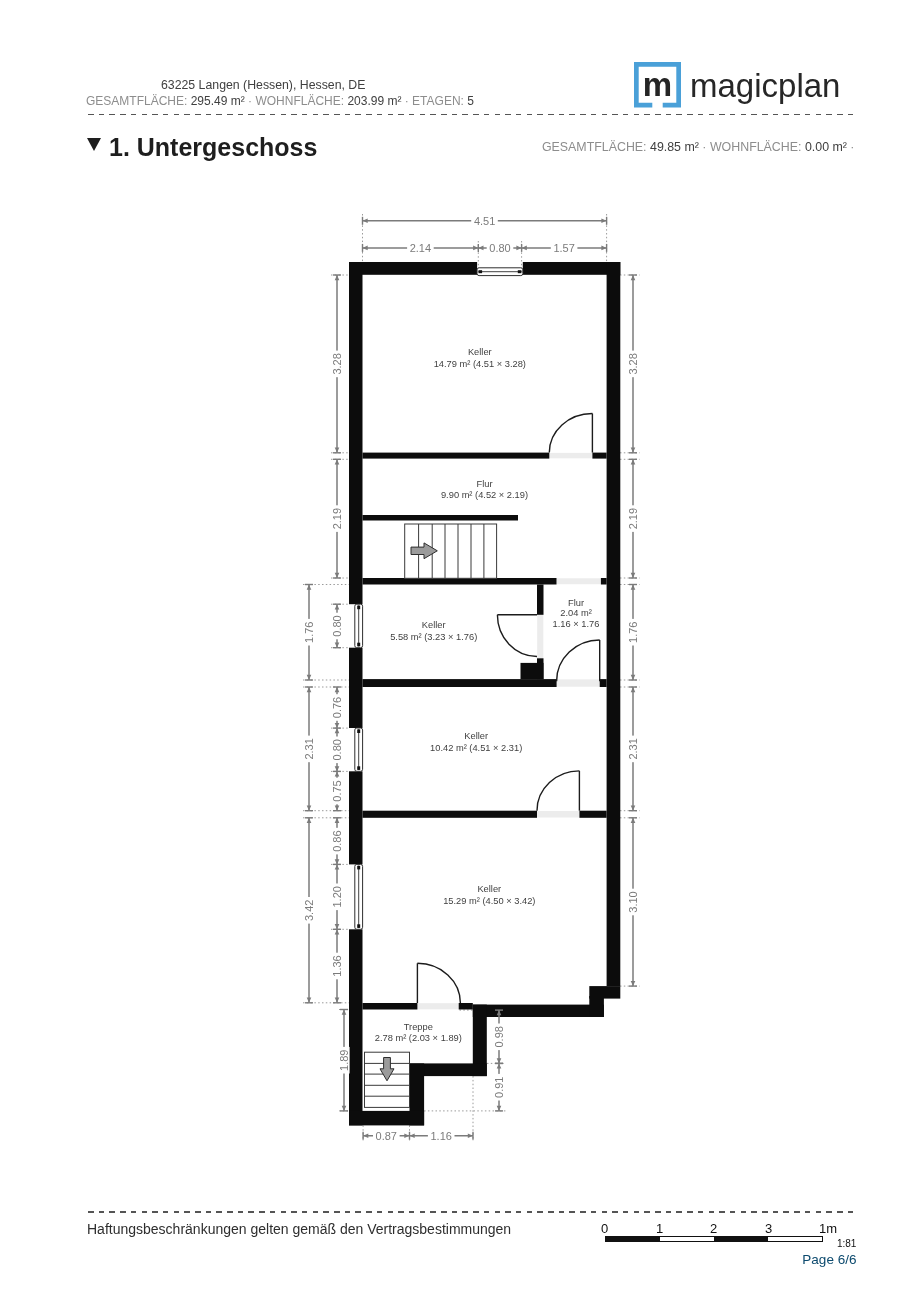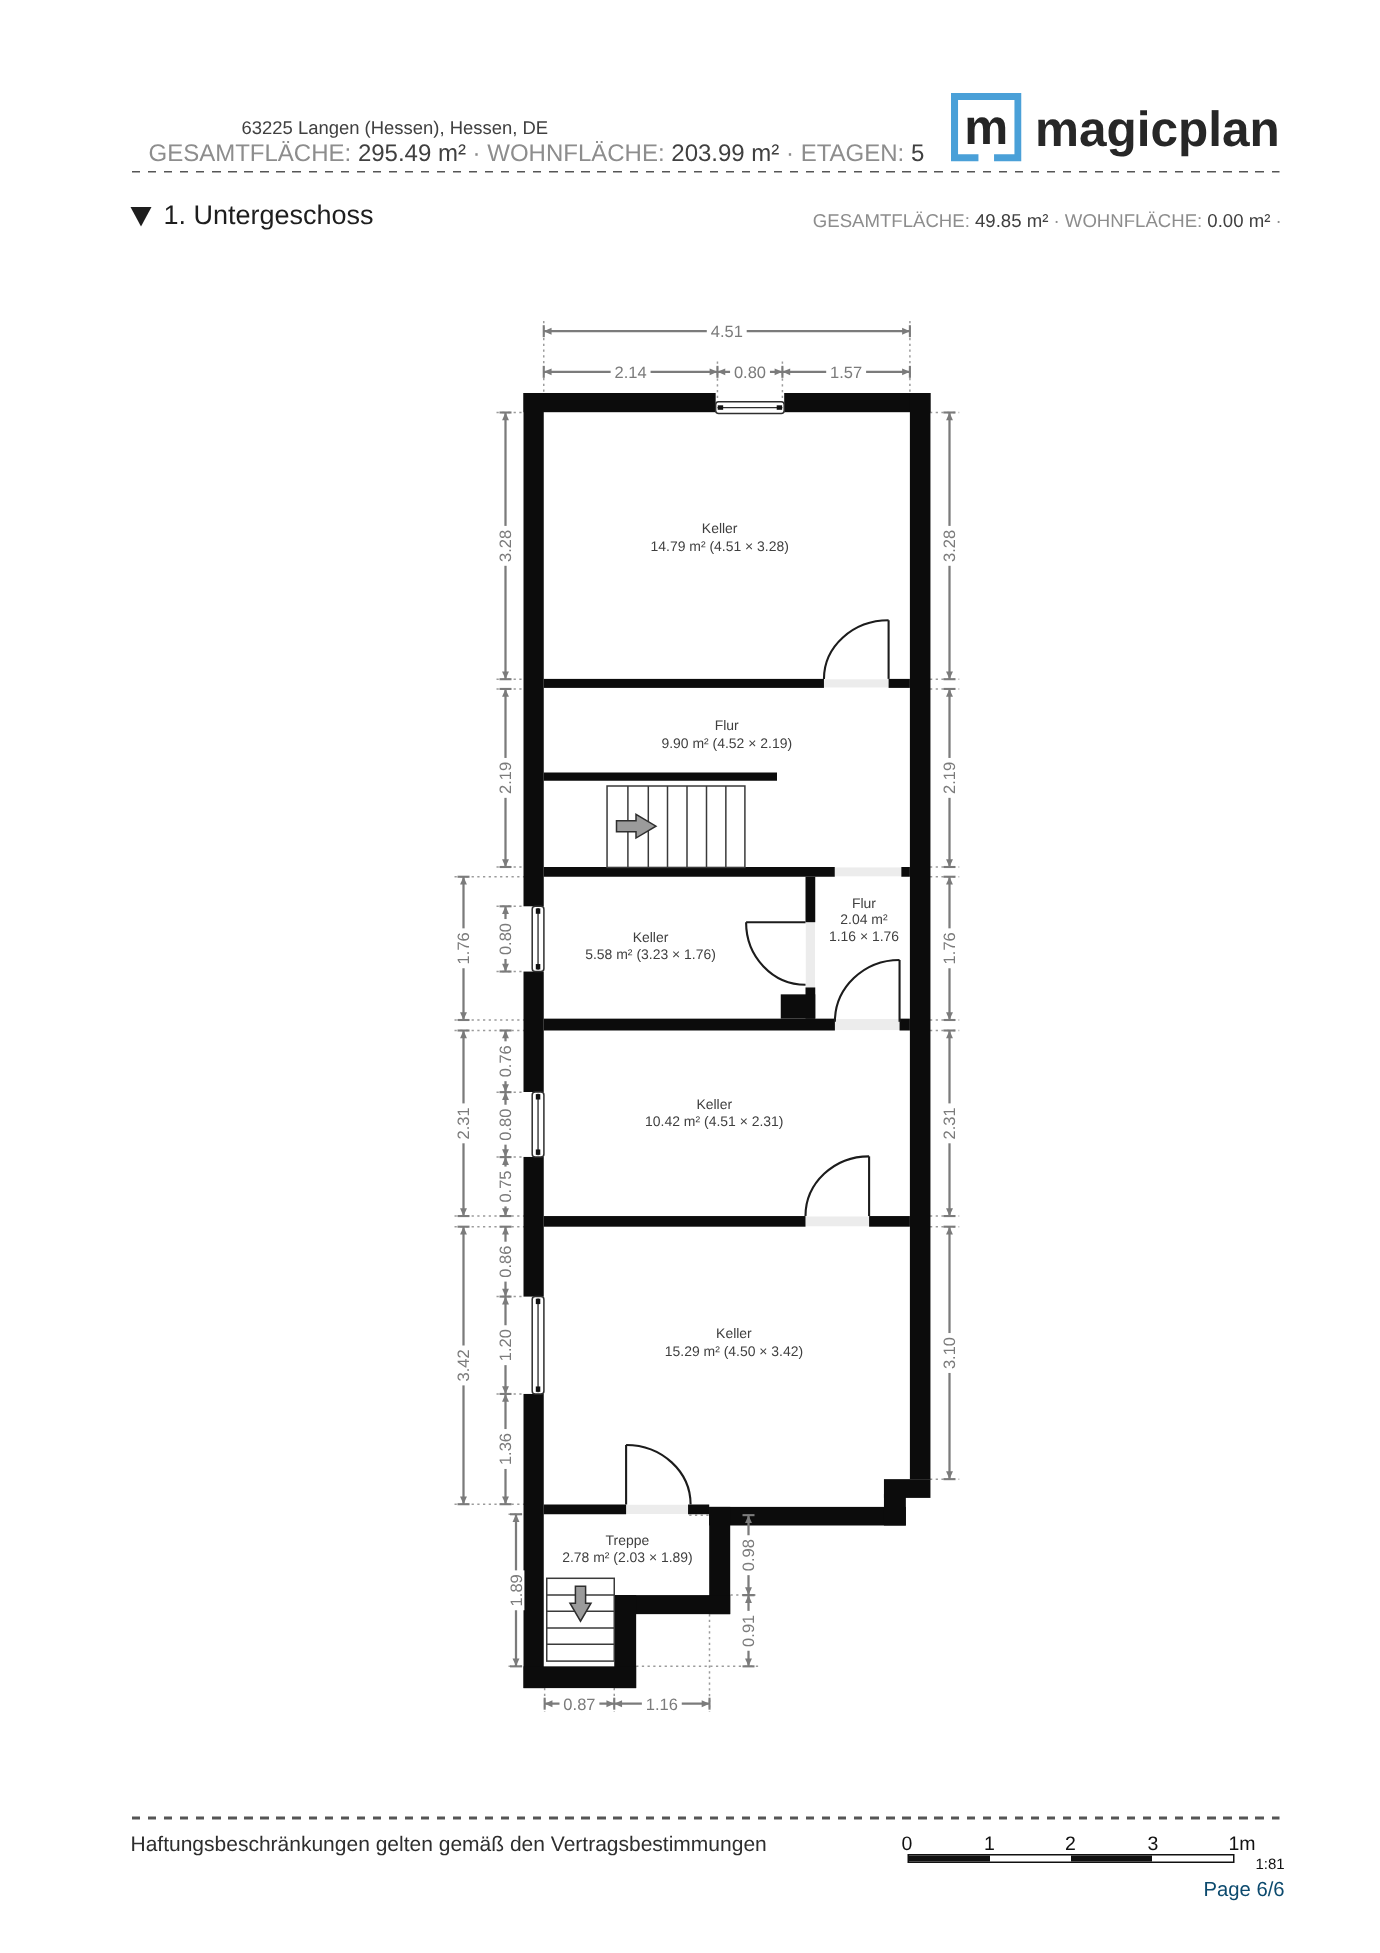"GESAMTFLÄCHE: 295.49 m² · WOHNFLÄCHE:" div.abs { font-size: 16px -> 12px; left: 99px -> 86px }
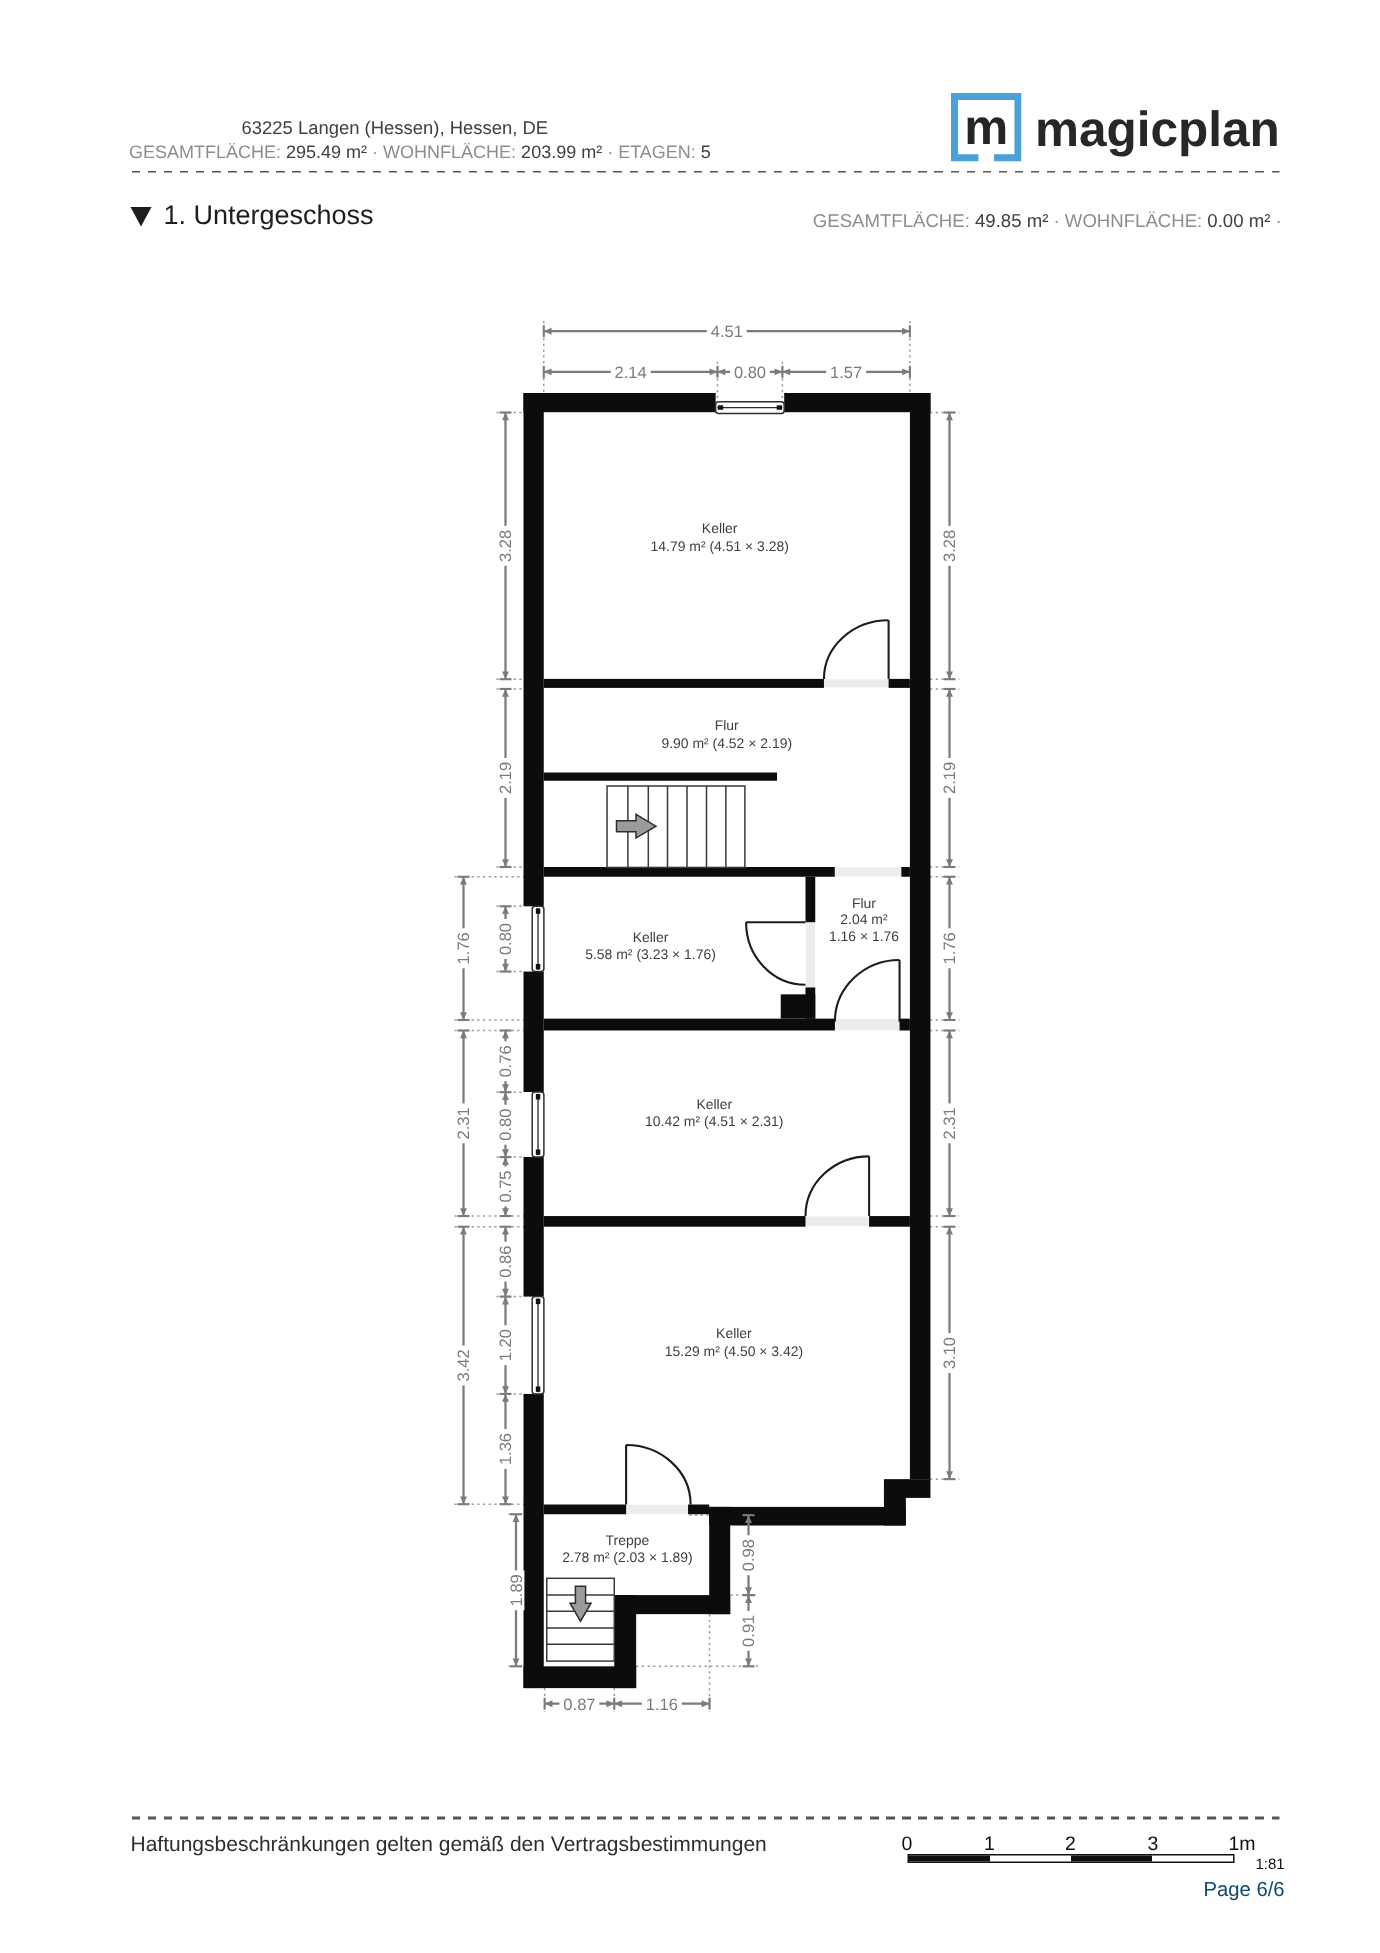"magicplan" div.abs { font-weight: bold -> normal }
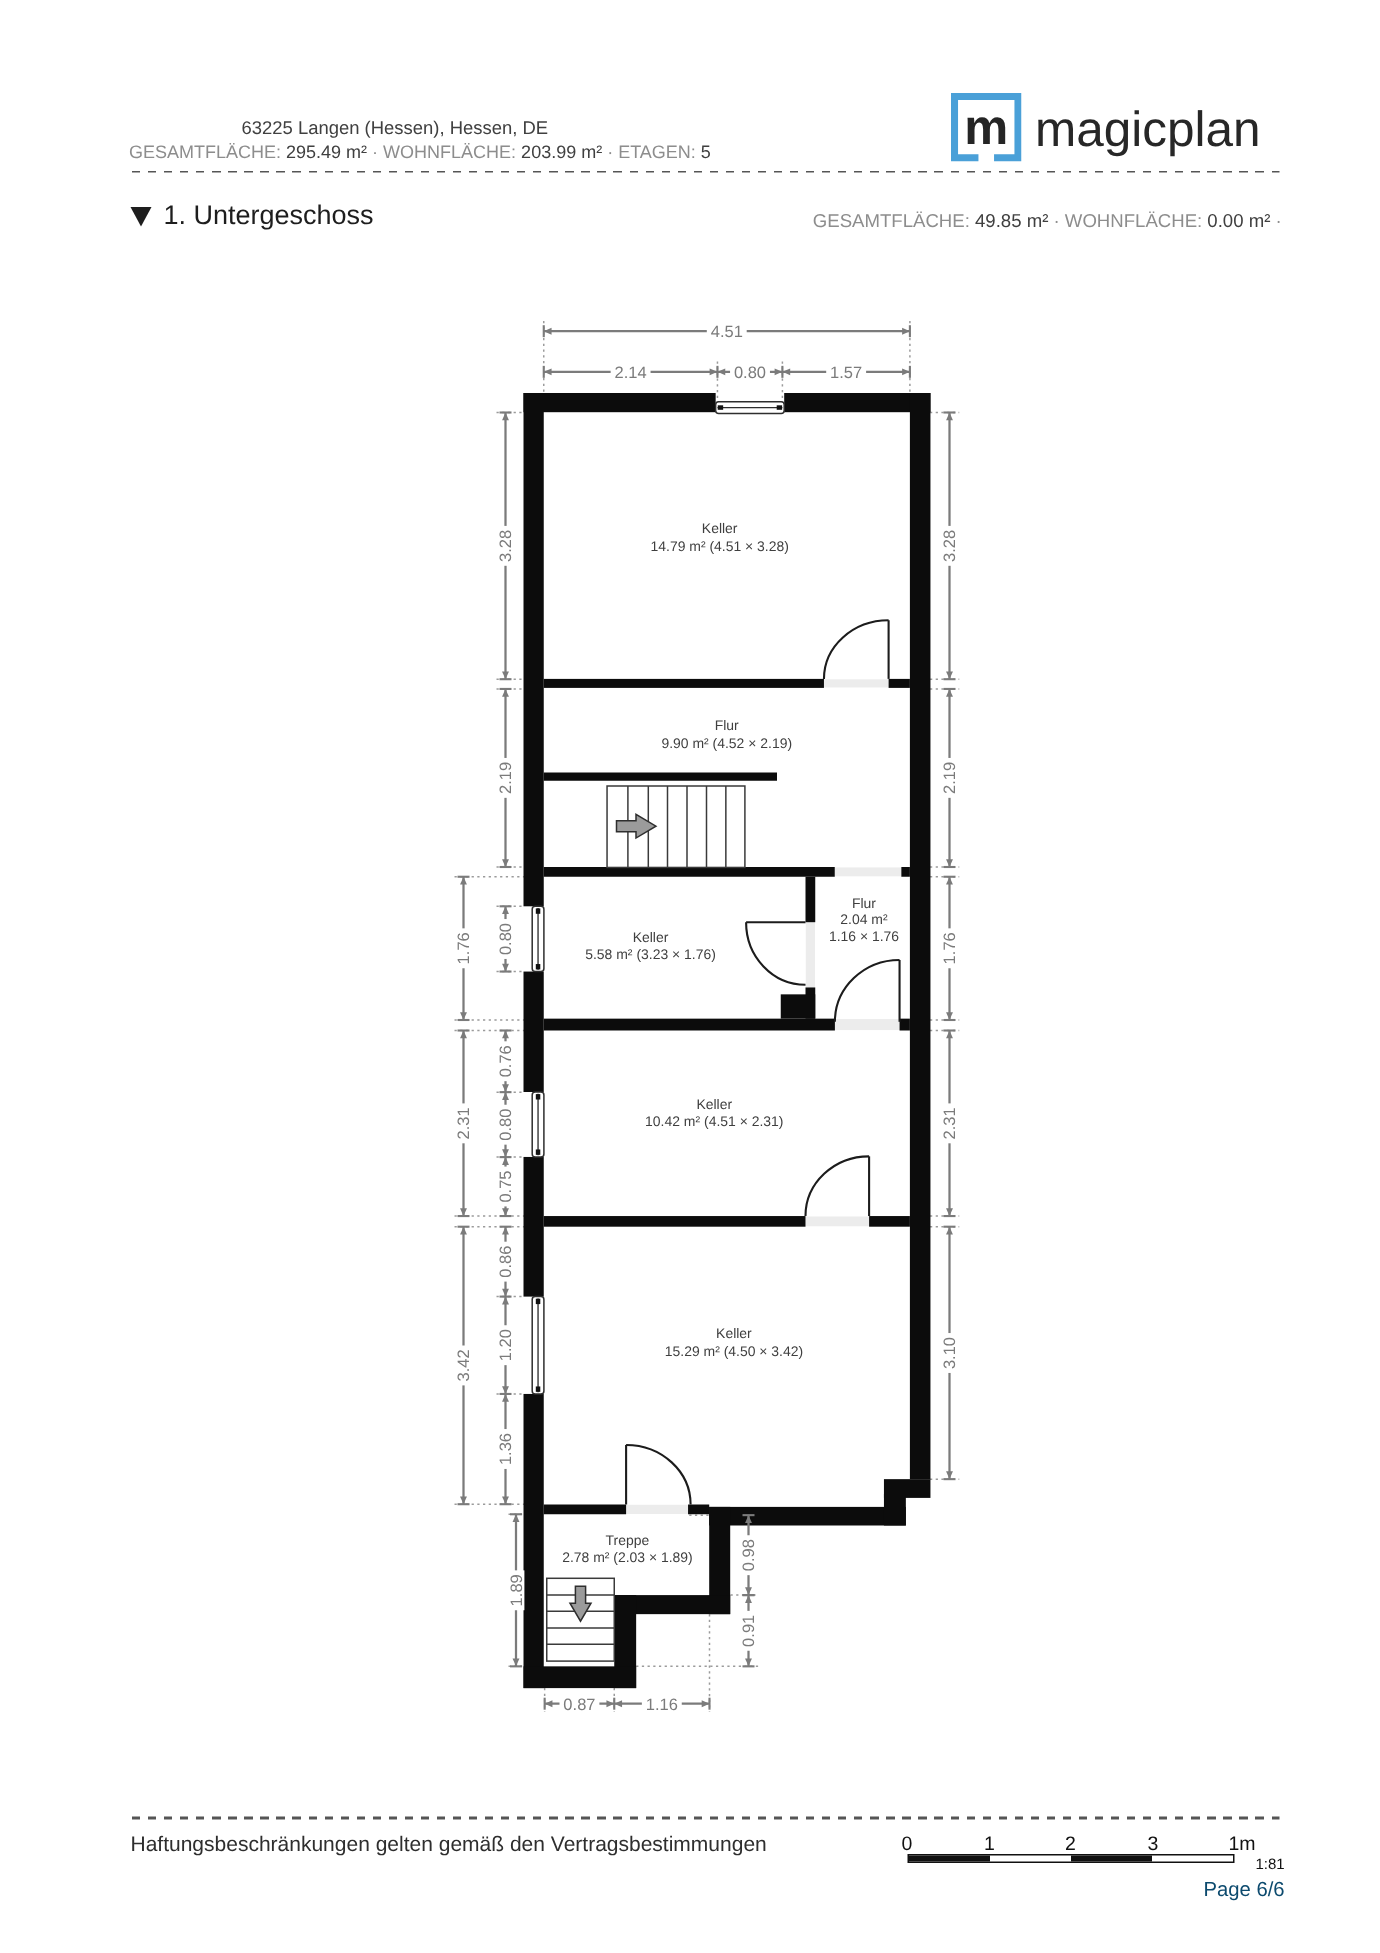"1. Untergeschoss" div.abs { font-size: 18px -> 25px; font-weight: normal -> bold }
